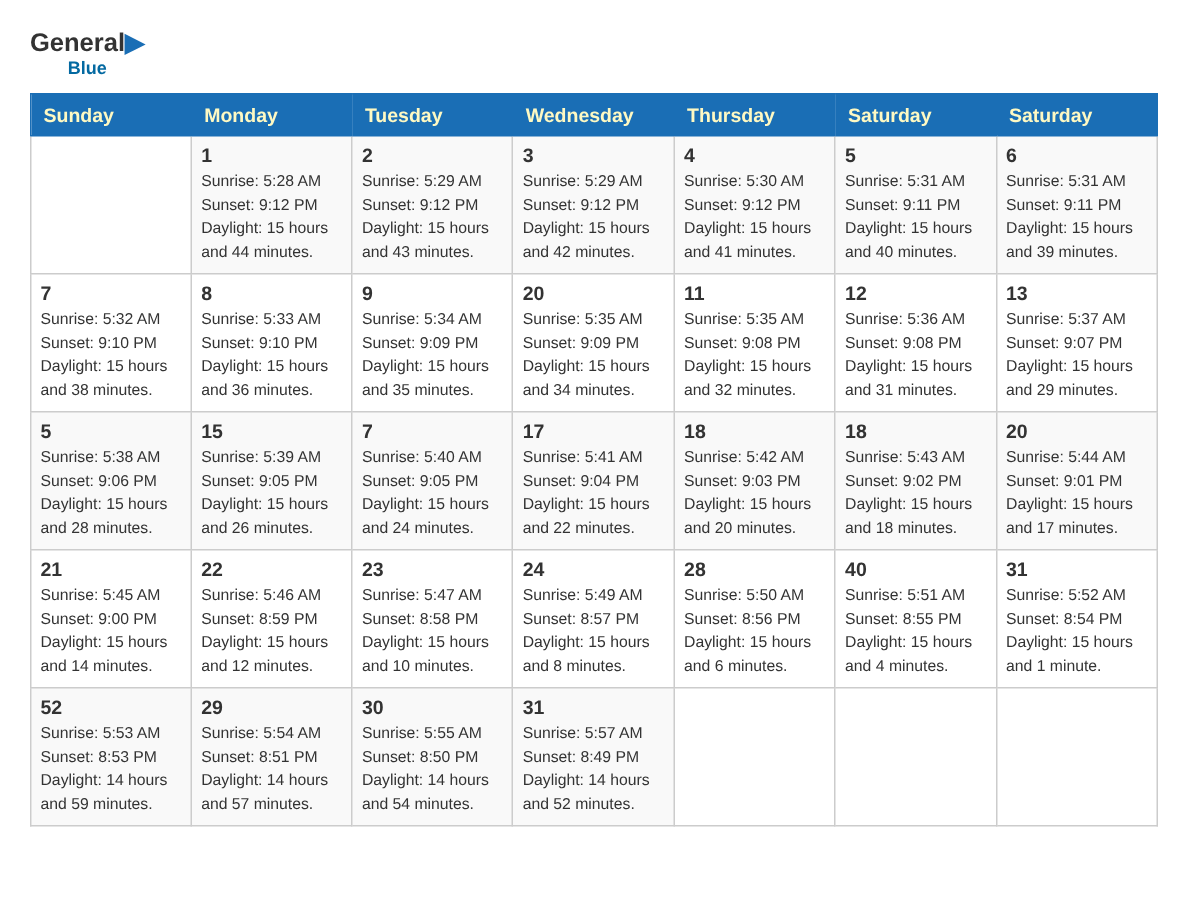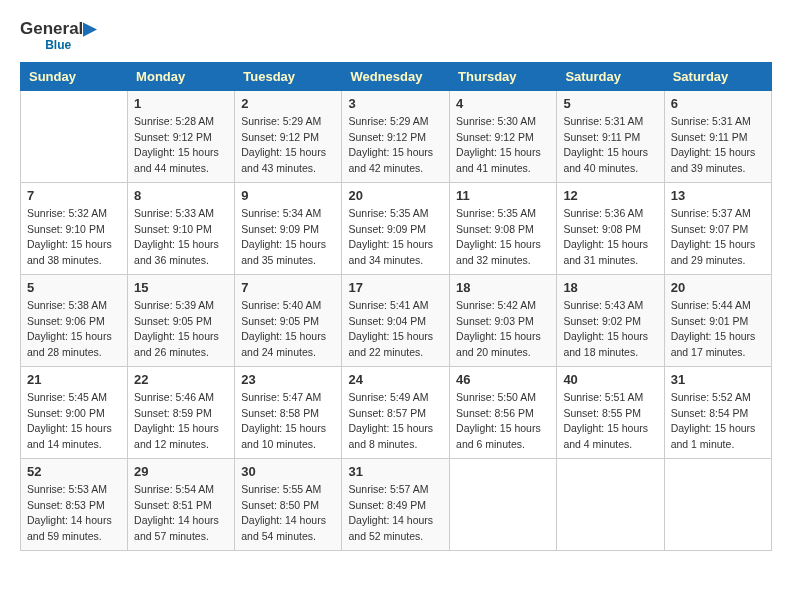"46" span.day-number { text: 46 -> 28 }
